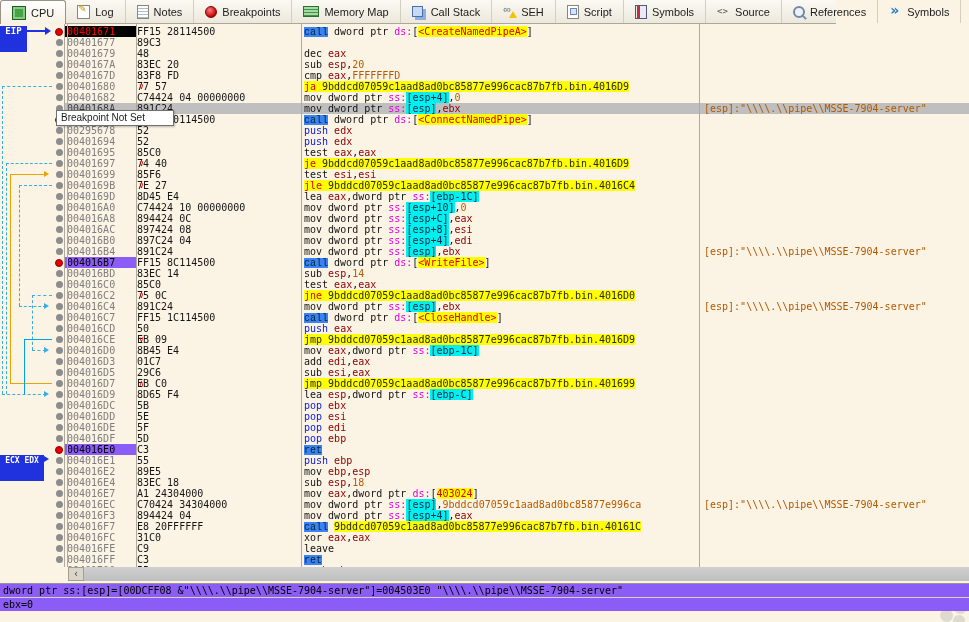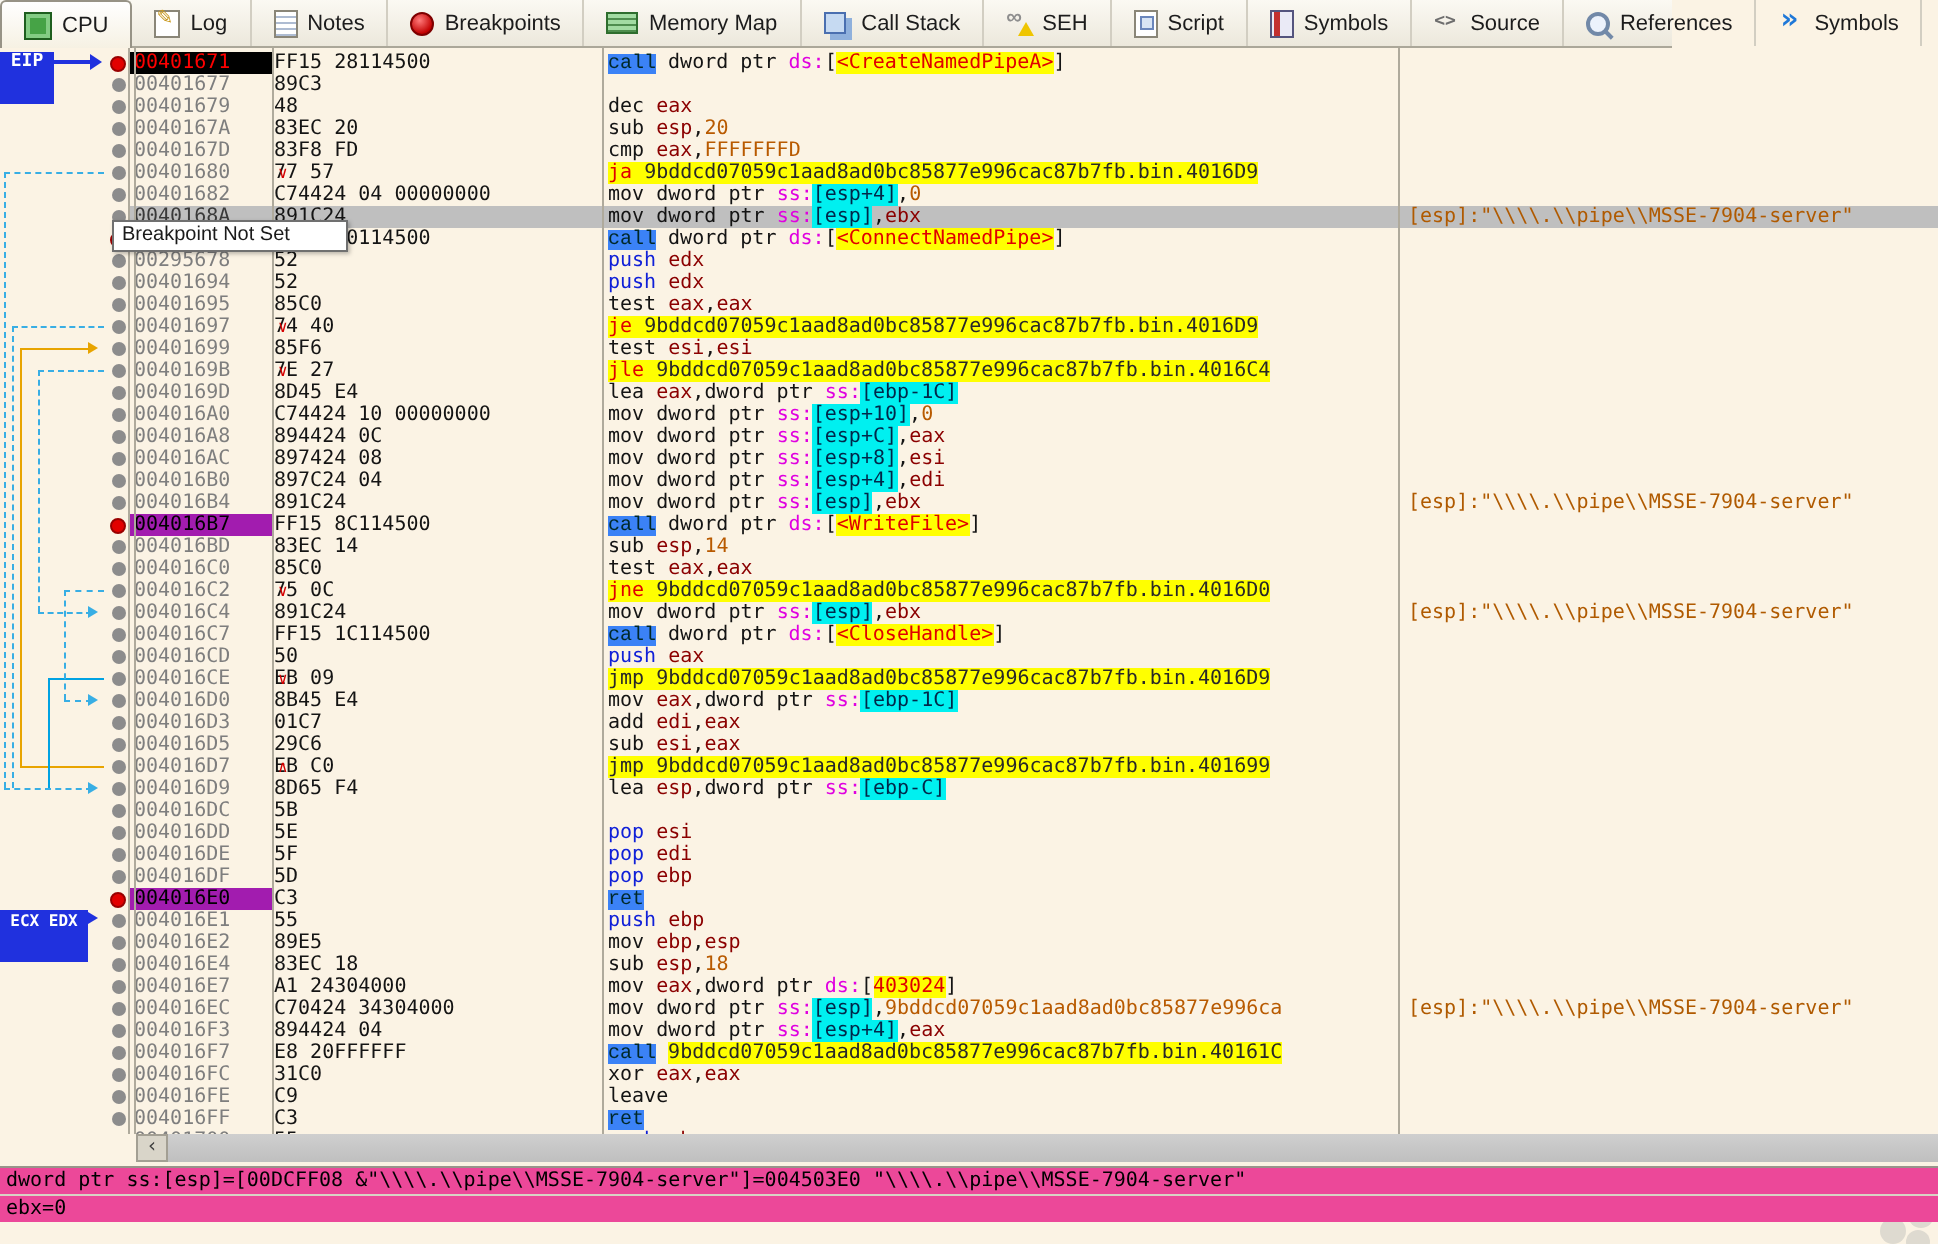"004016B7" .c-addr.bp { background: #a21caf -> #8b5cf6 }
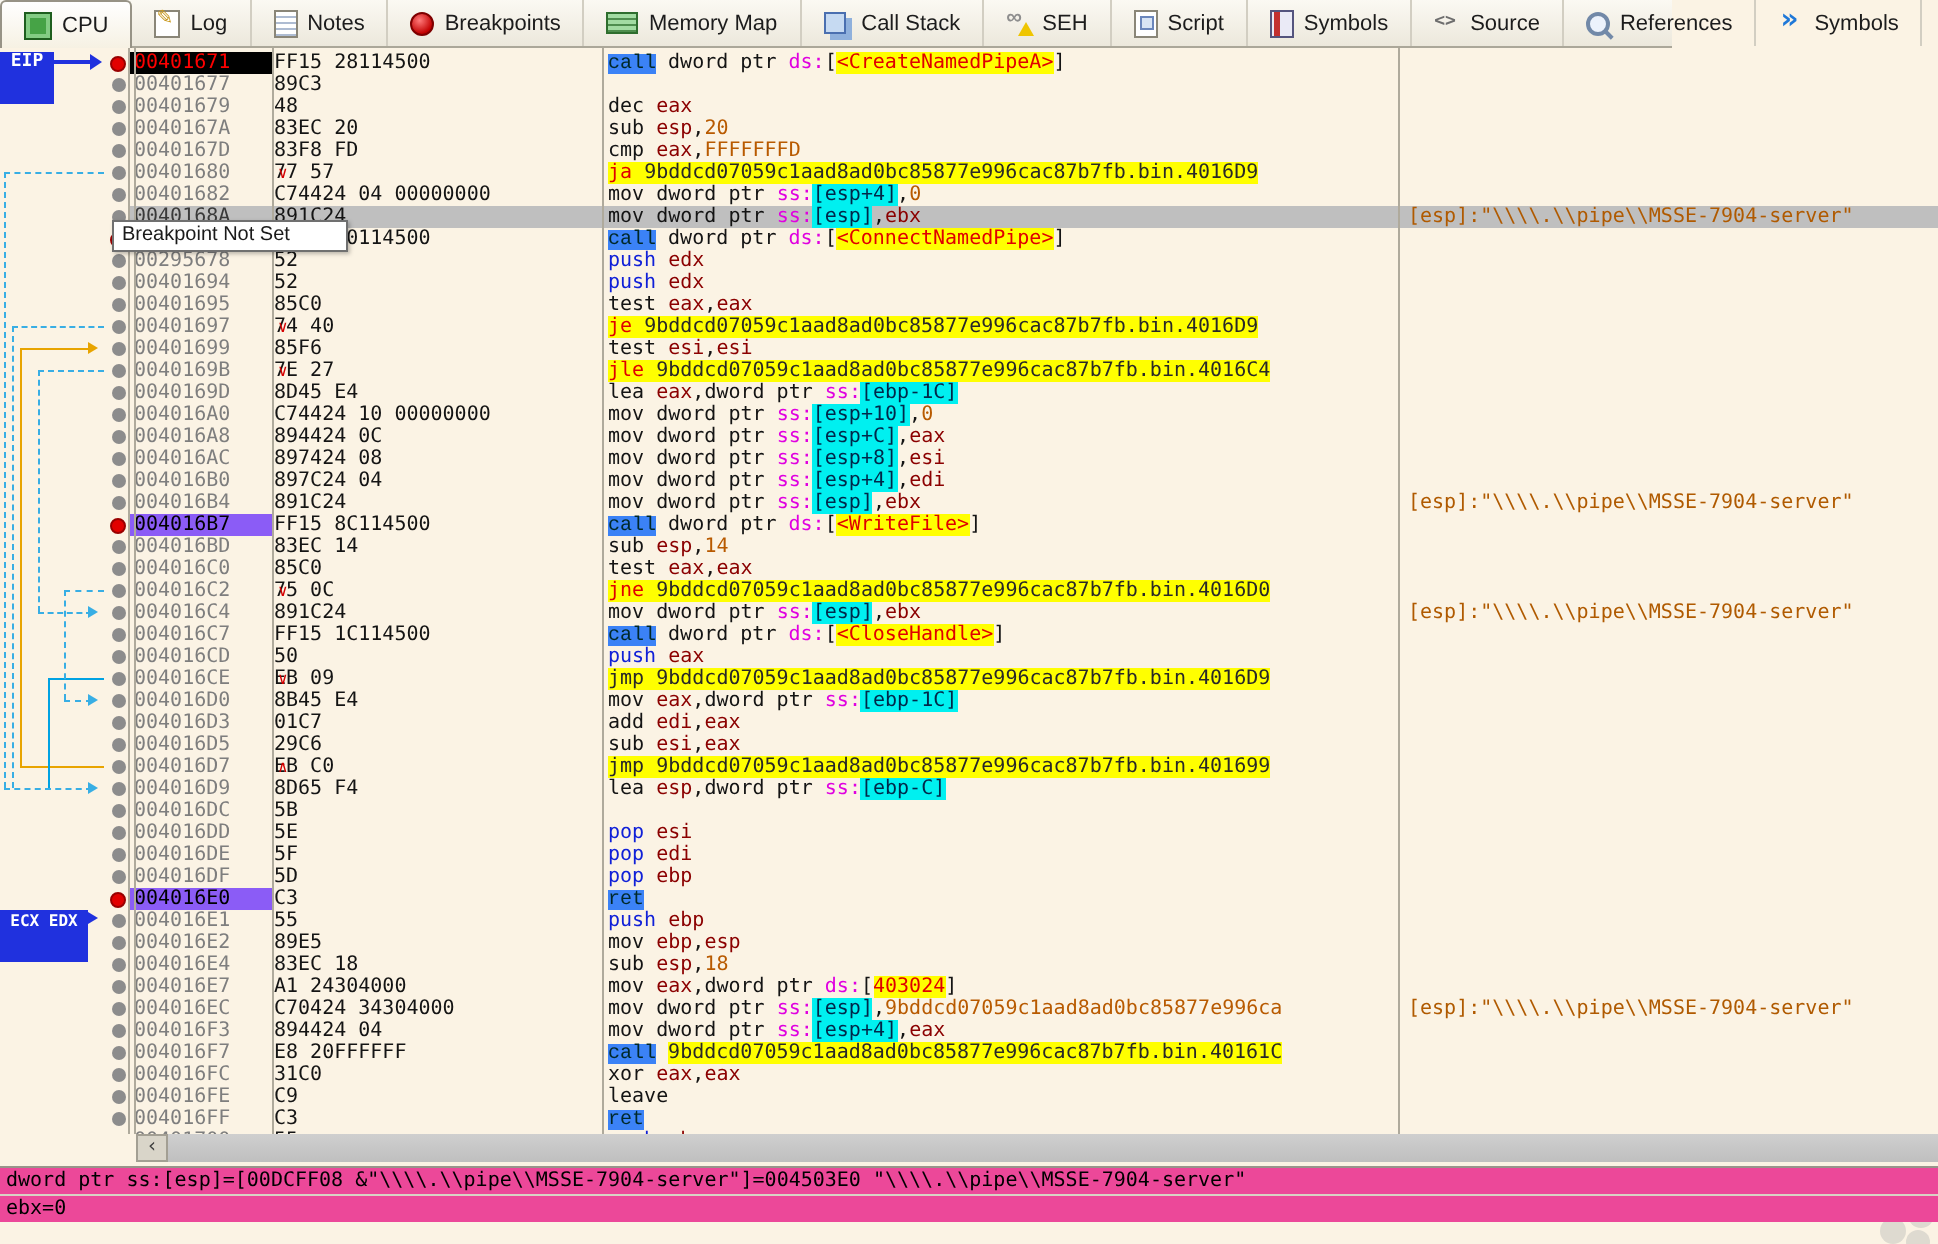"pop ebx" div.c-instr { html: none -> <div><span>pop </span><span>ebx</span></div> }
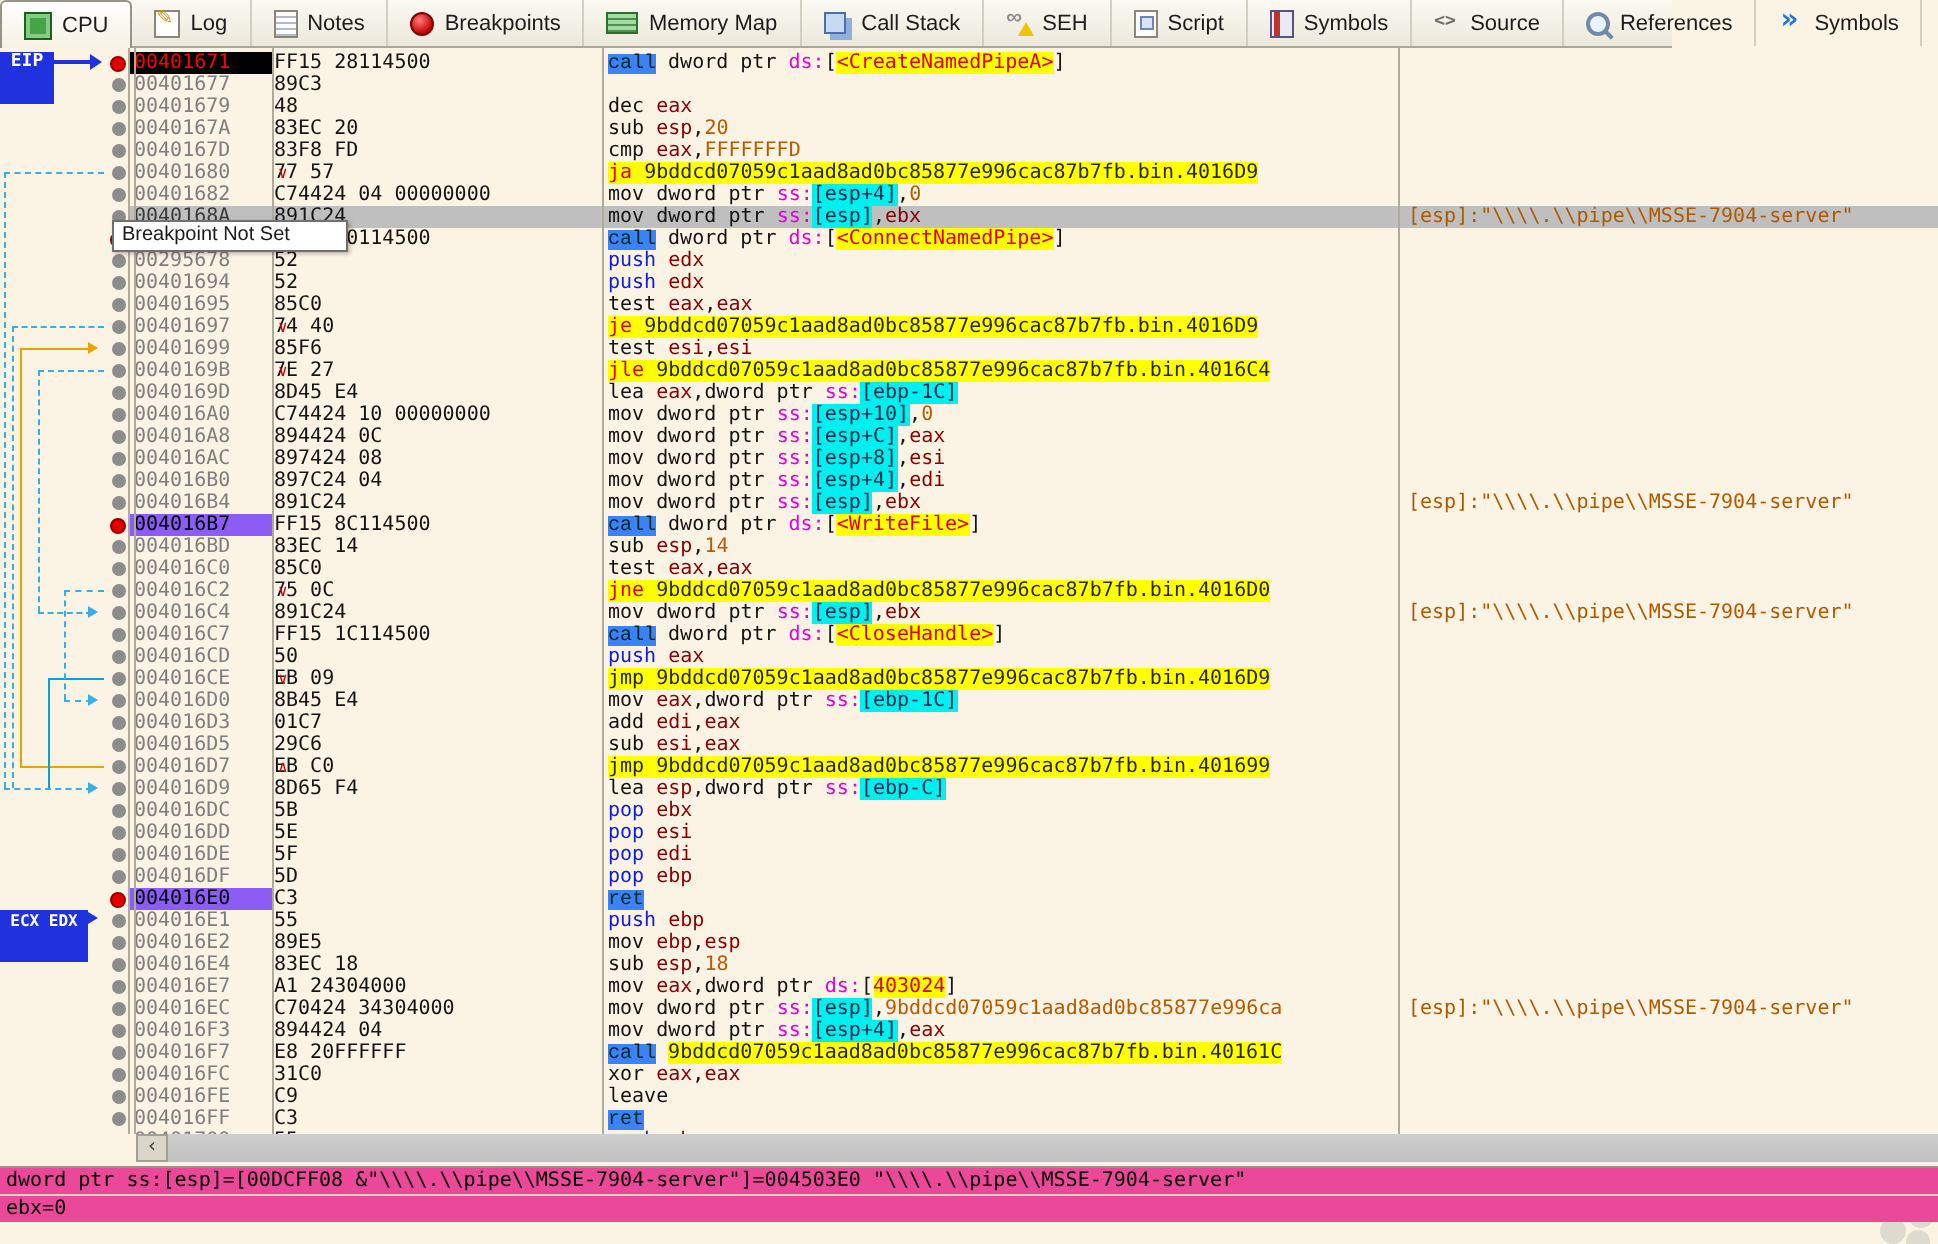"dword ptr ss:[esp]=[00DCFF08" .infoline { background: #ec4899 -> #8b5cf6 }
